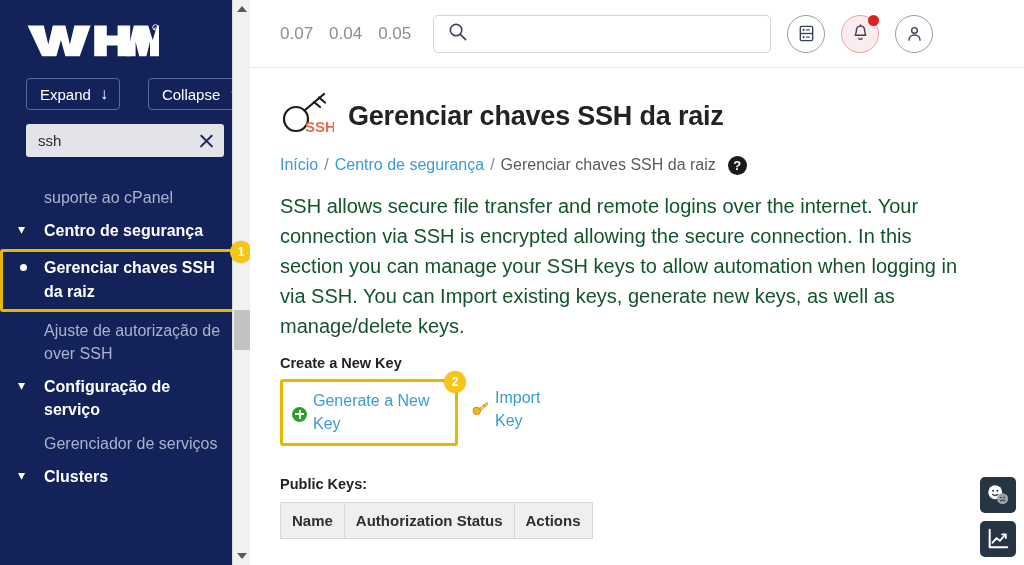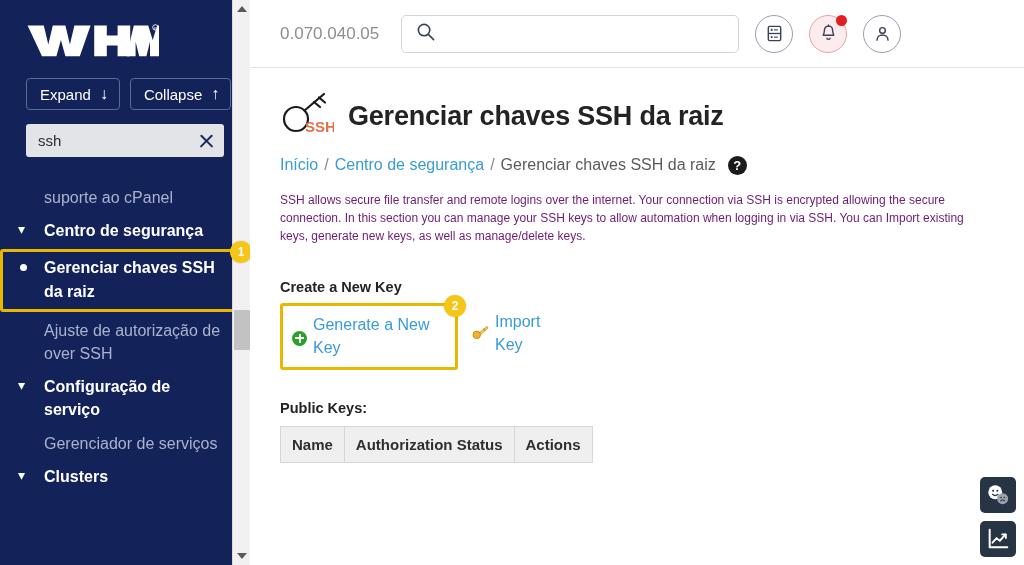"0.07" .load-avg { gap: 0 -> 16px }
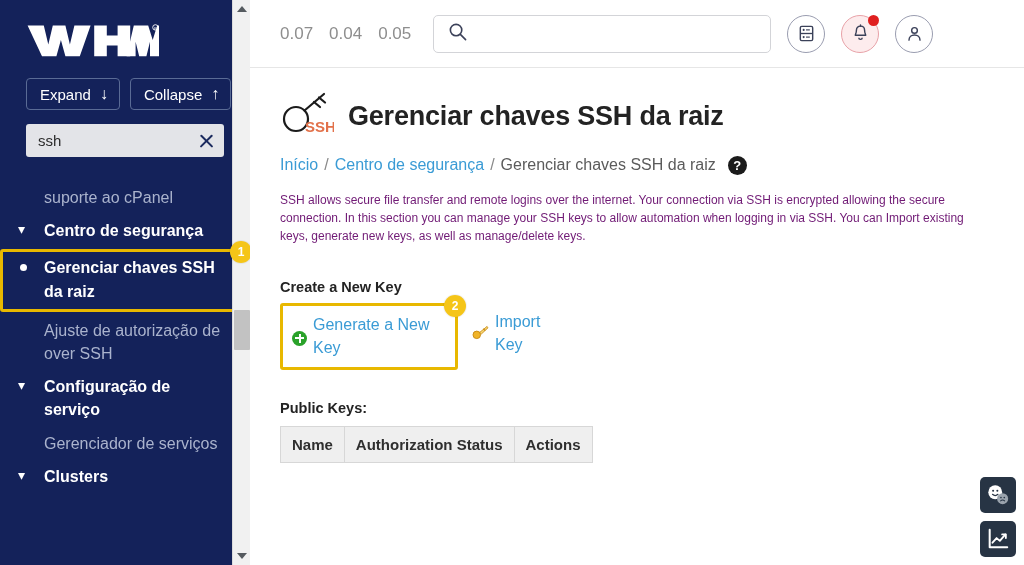"Expand" .sidebar-buttons { gap: 10px -> 28px }
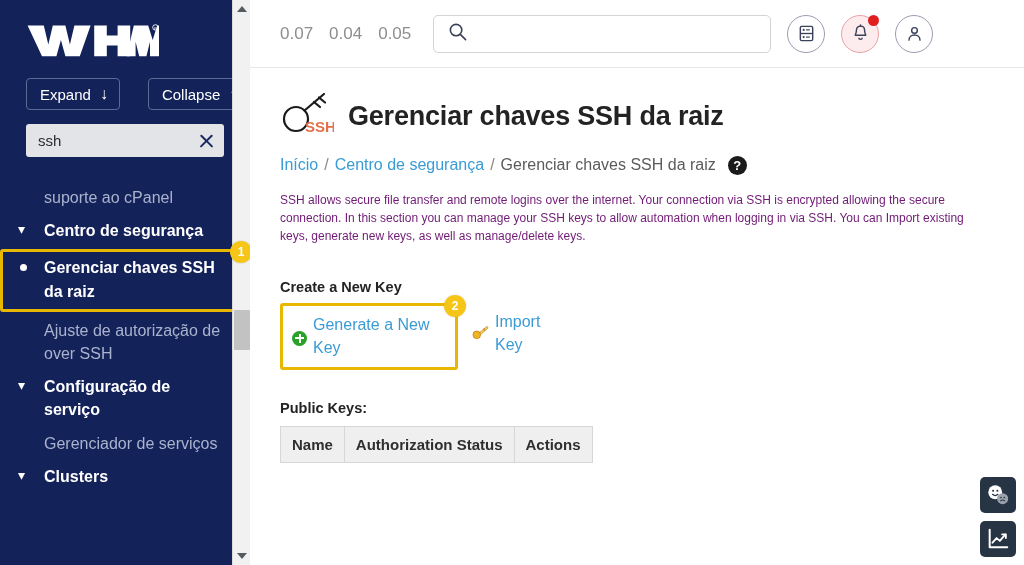"SSH allows secure file transfer" .description { color: #701a75 -> #14532d; font-size: 12px -> 20px; margin-bottom: 34px -> 14px }
